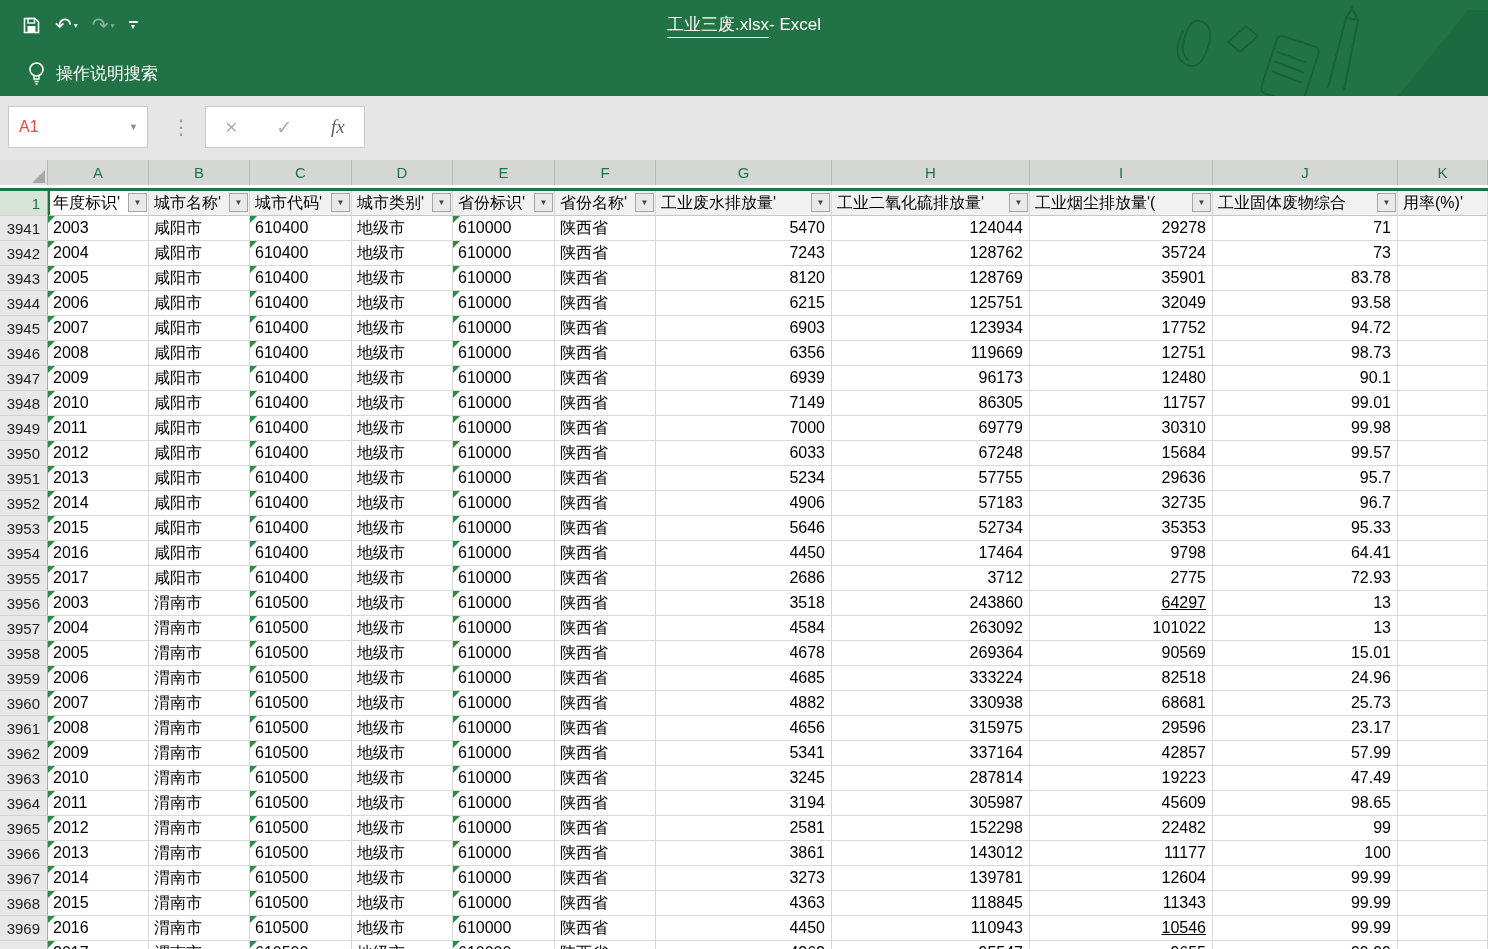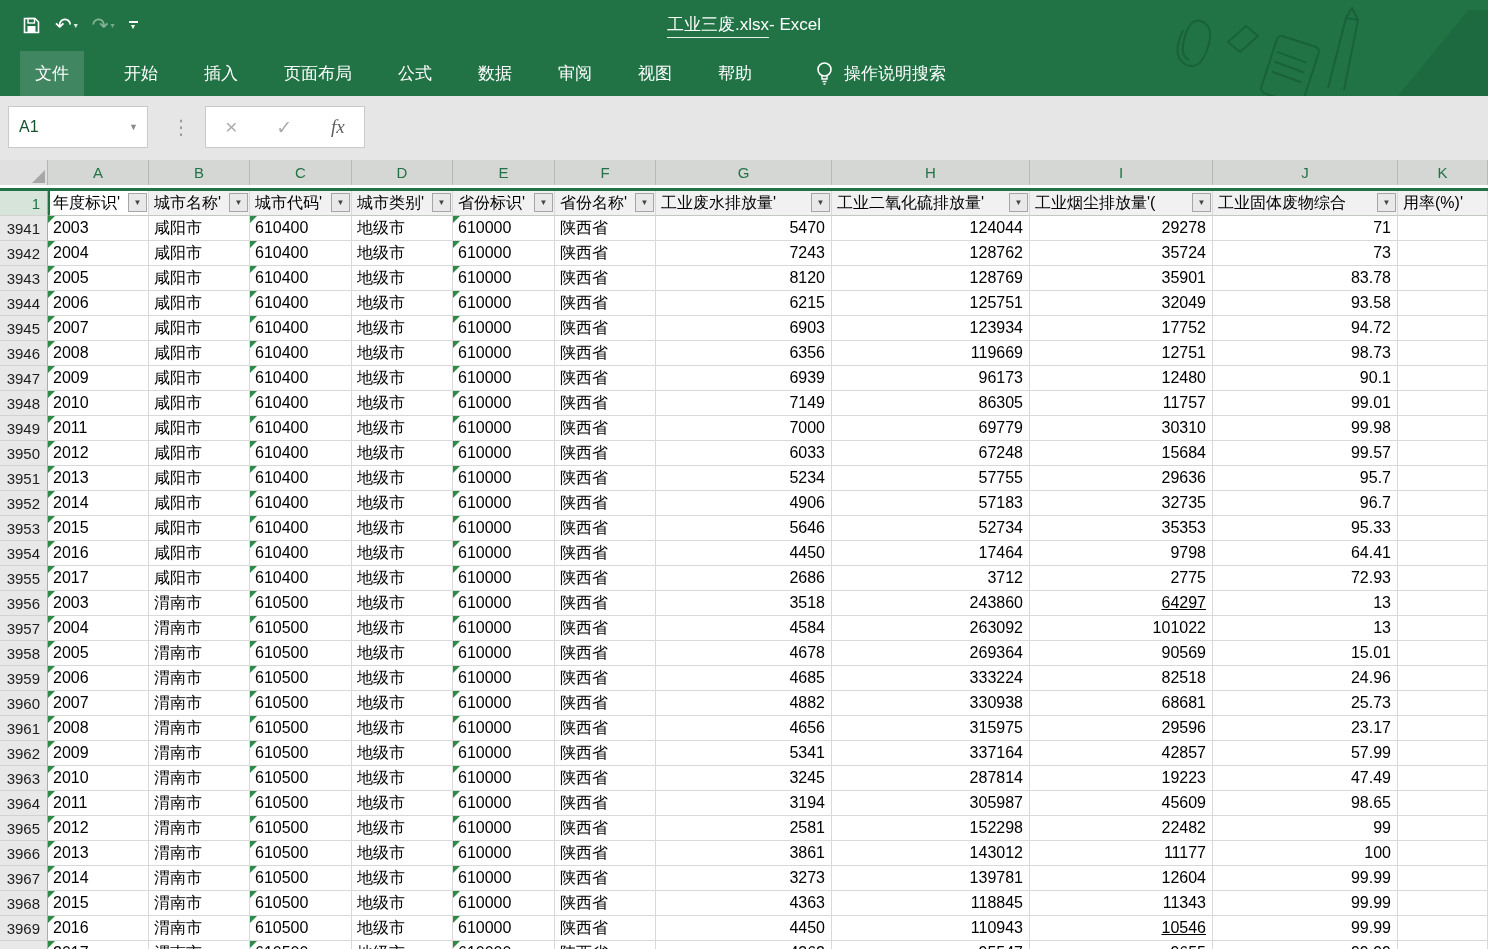"文件" div.tabs { html: <div> <span>文件</span> <span>开始</span> <span>插入</span> <span>页面布局</span> <span>公式</span> <span>数据</span> <span>审阅</span> <span>视图</span> <span>帮助</span> </div> -> none }
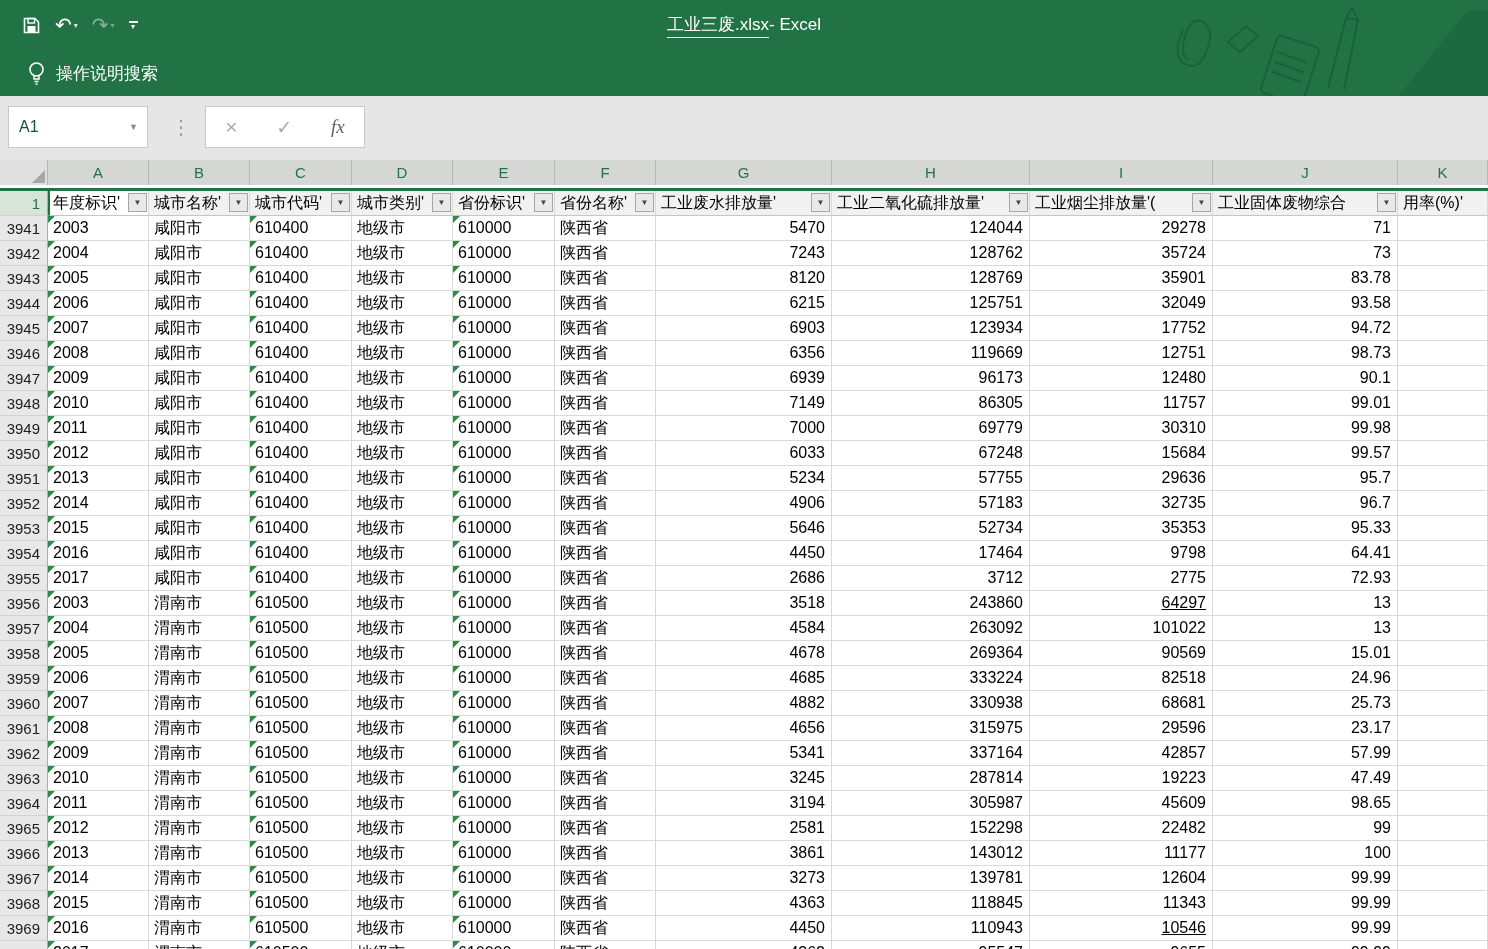"A1" .namebox .nb-text { color: #14532d -> #ef4444 }
